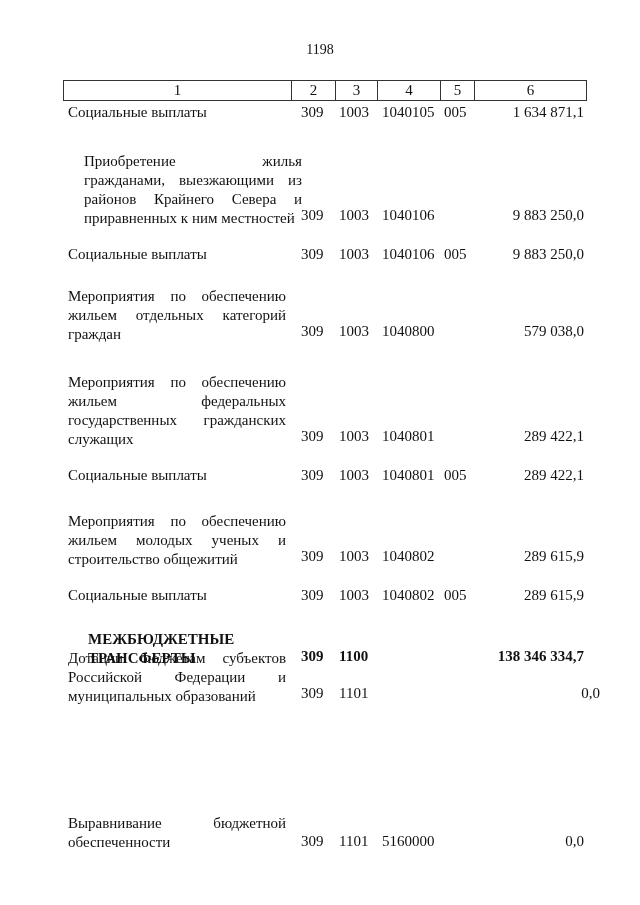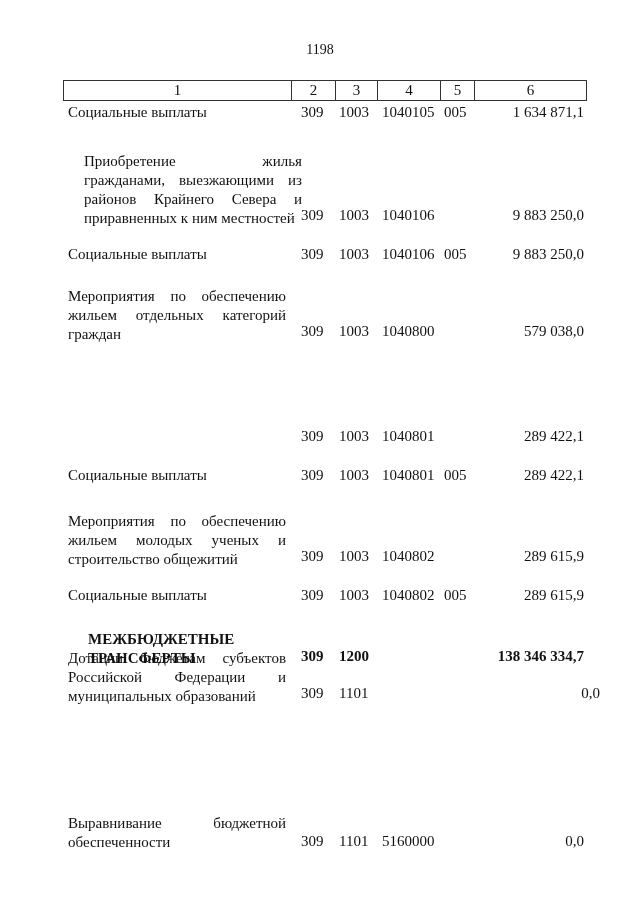"Мероприятия по обеспечению жильем федеральных" div.desc { html: none -> <div>Мероприятия по обеспечению жильем федеральных государственных гражданских служащих</div> }
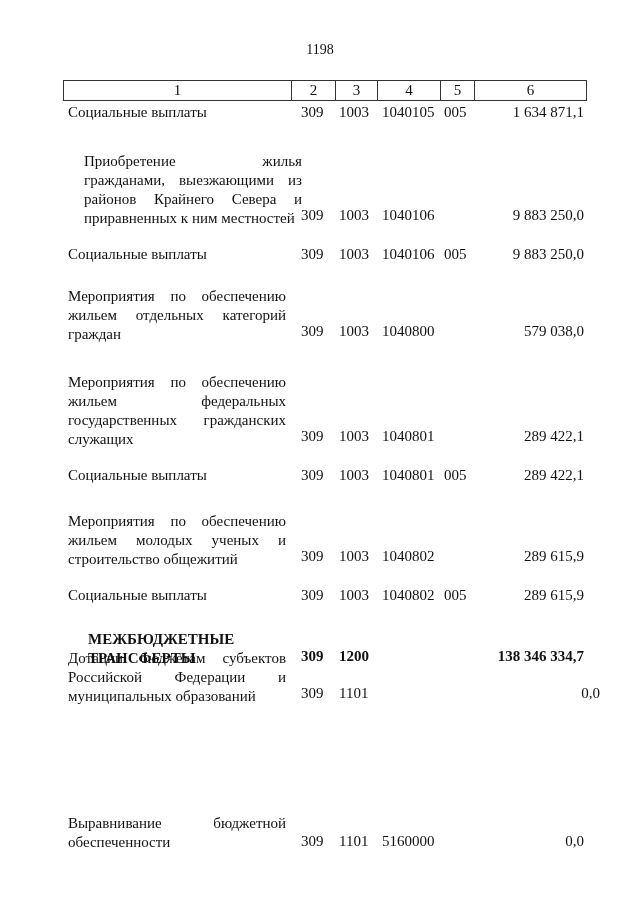"1200" span.val { text: 1200 -> 1100 }
